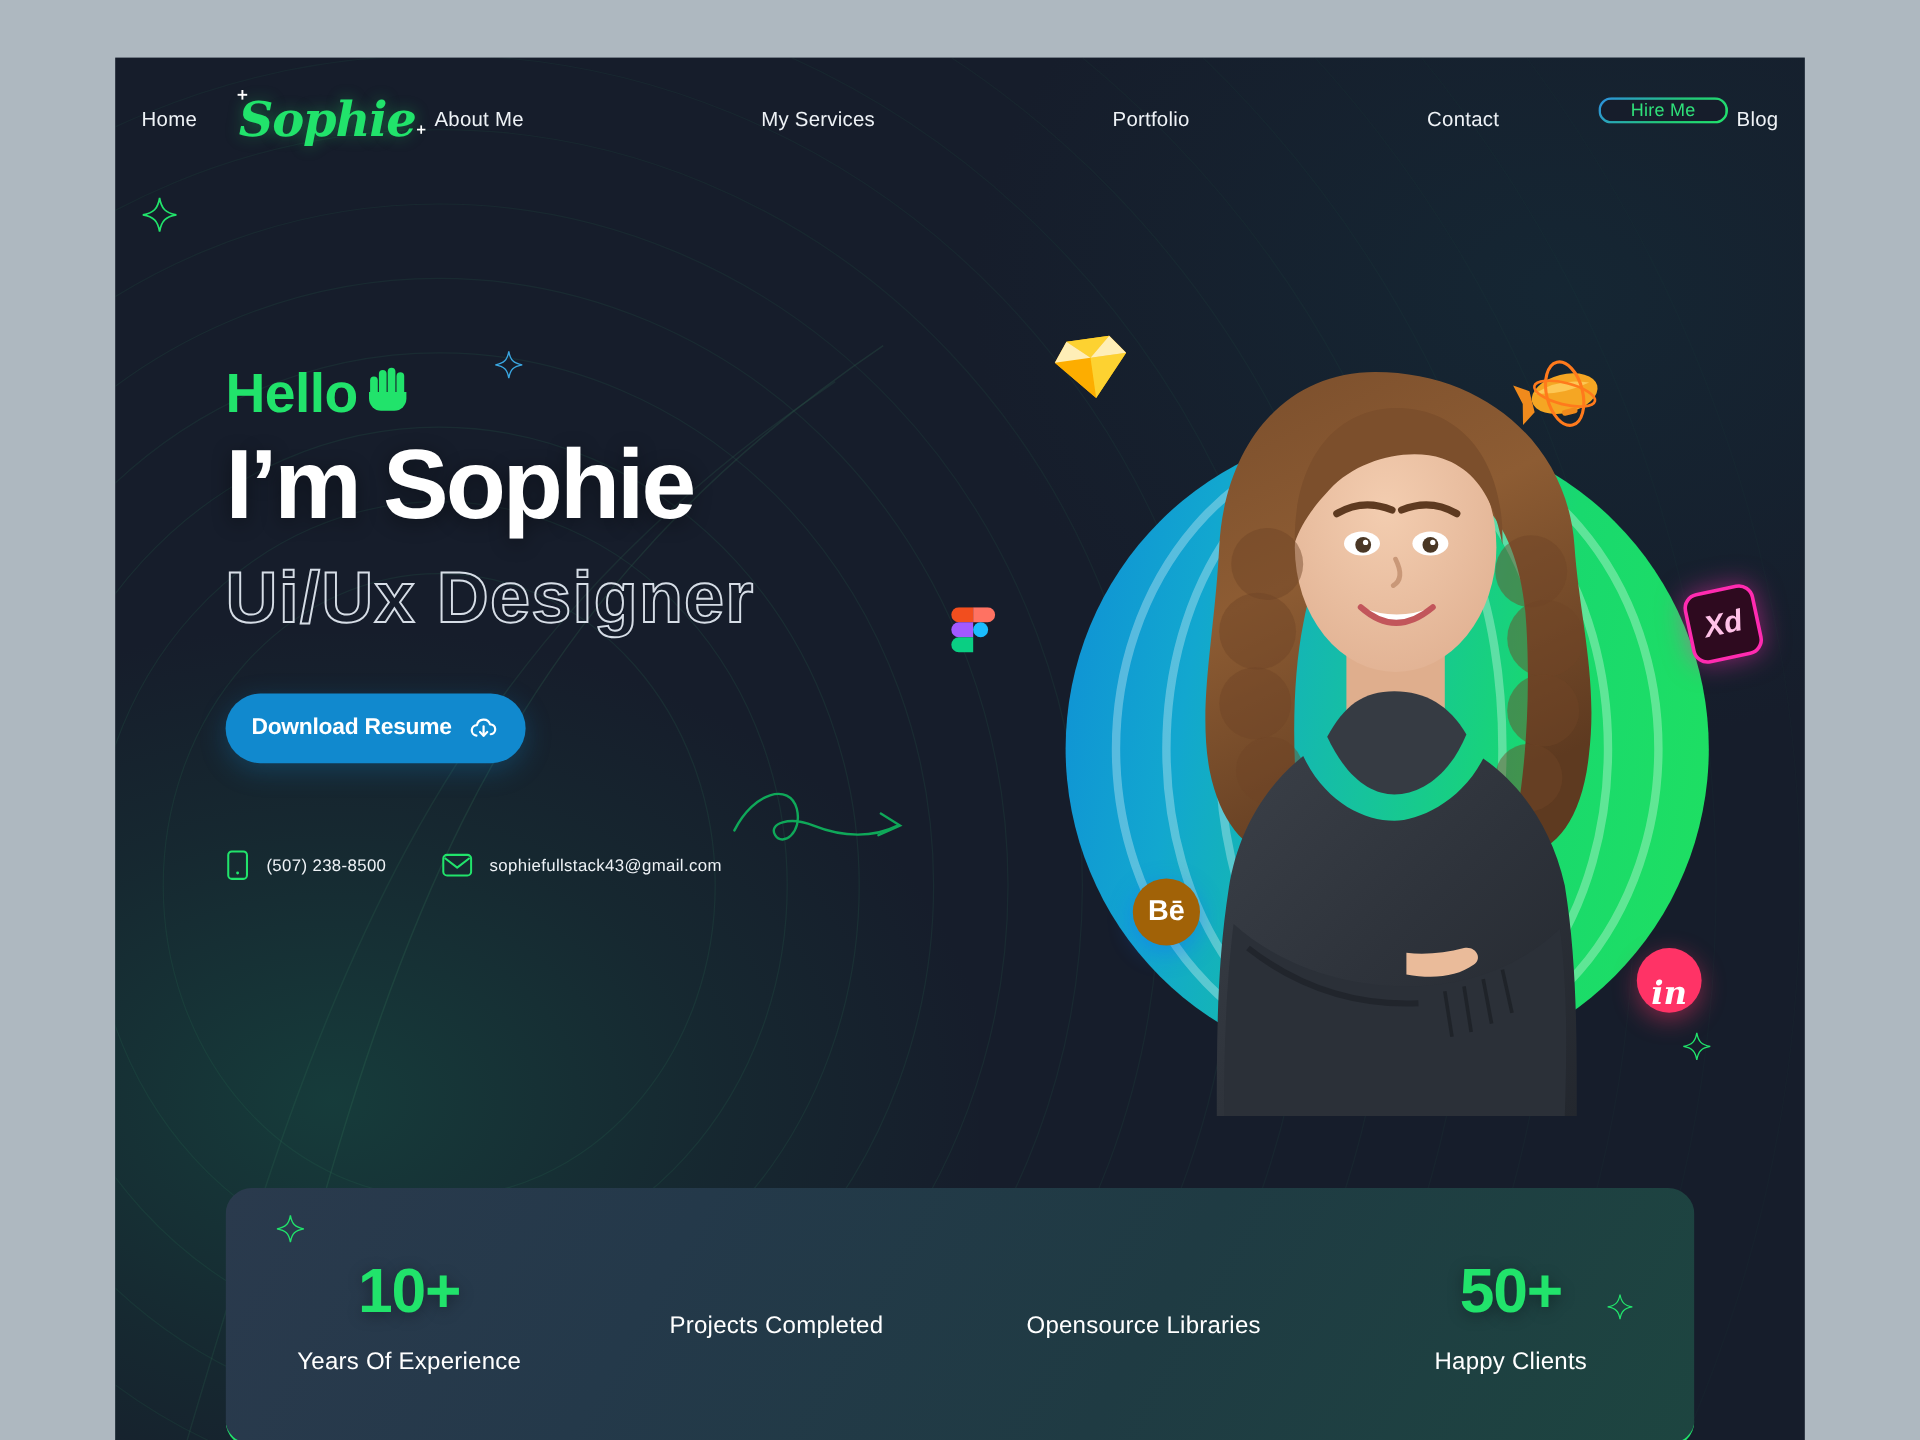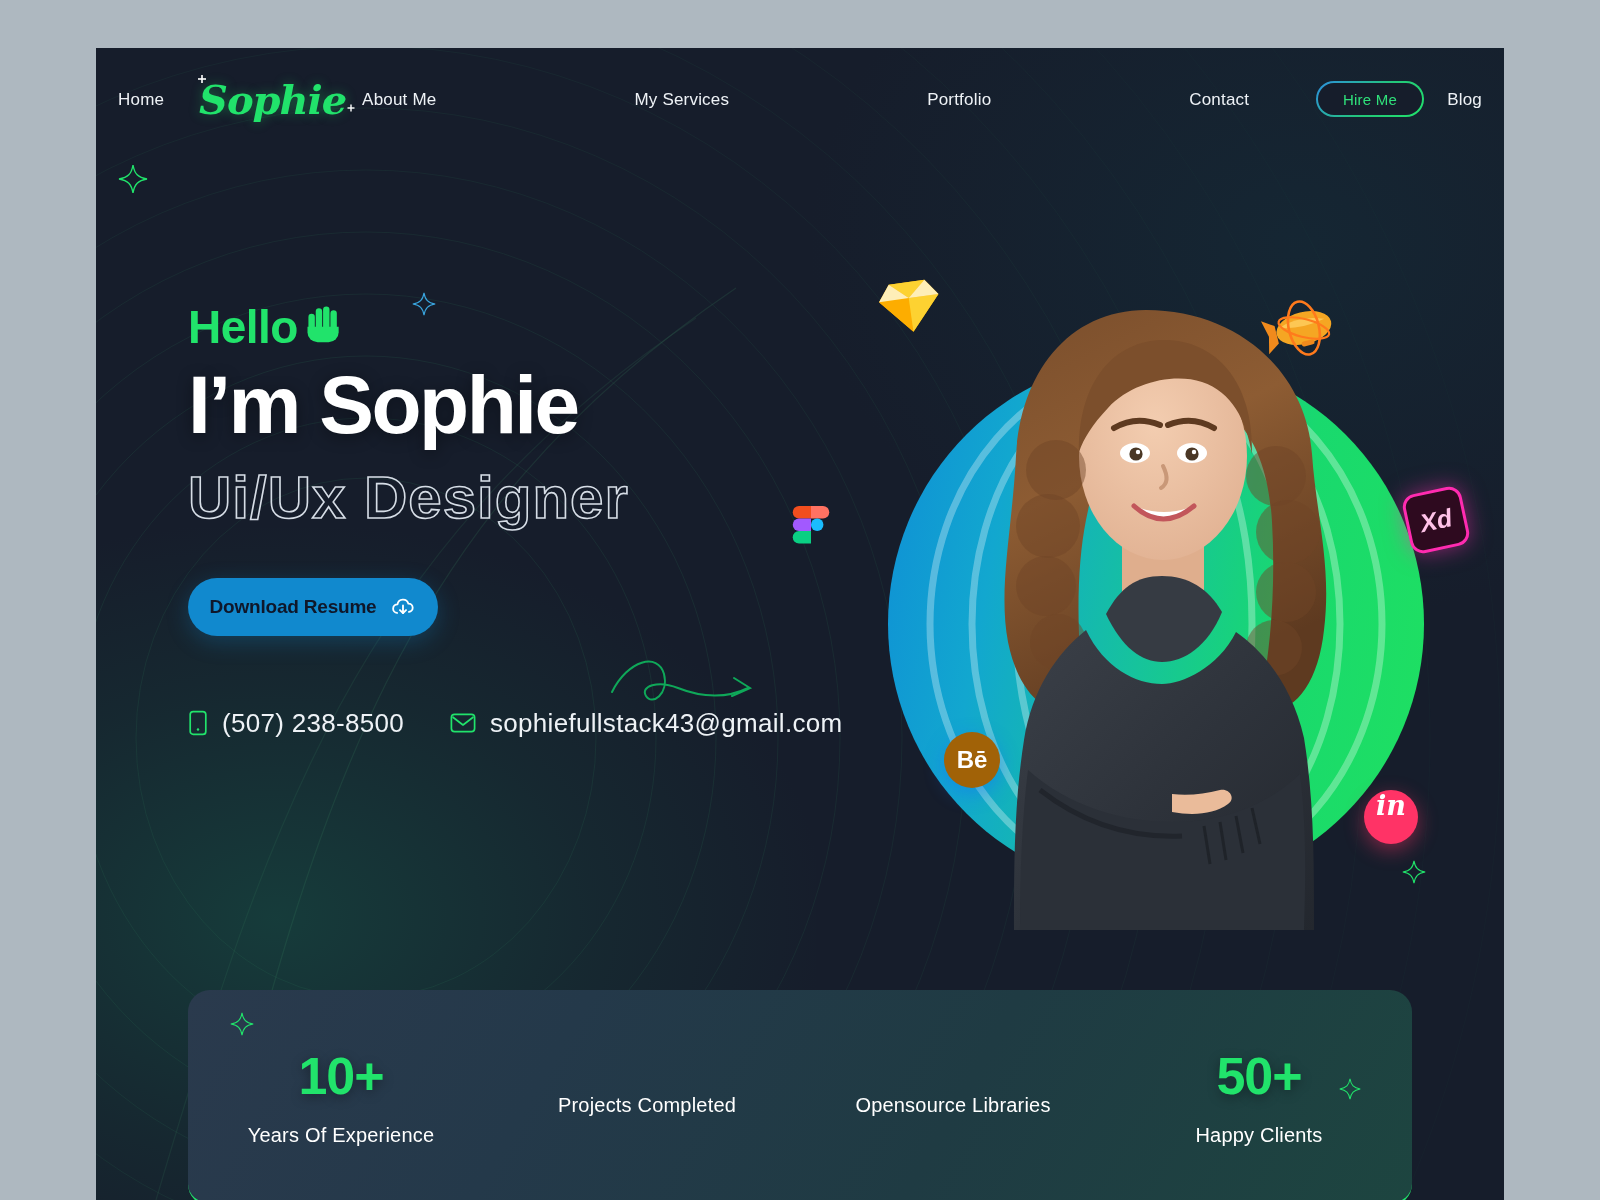"Hire Me" .hire-btn { height: 36px -> 22px; right: 80px -> 64px }
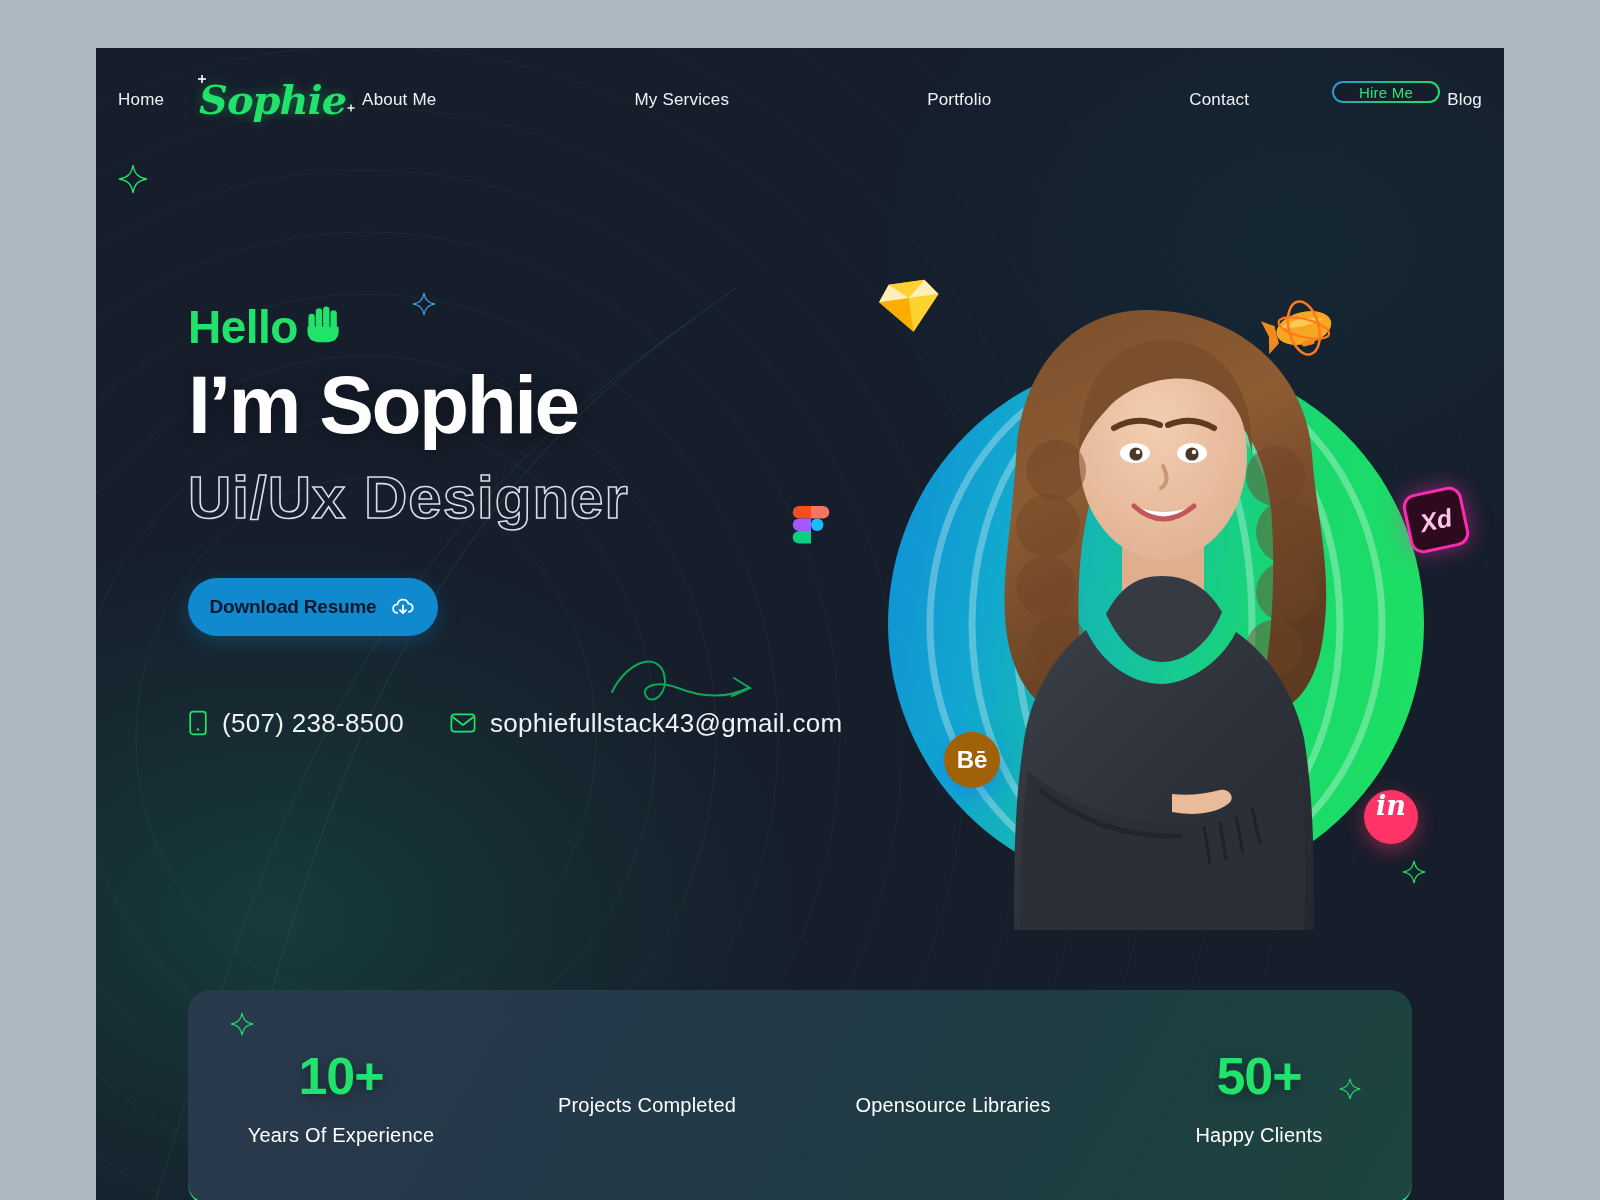"Download Resume" .dl-btn { color: #0f172a -> #ffffff }
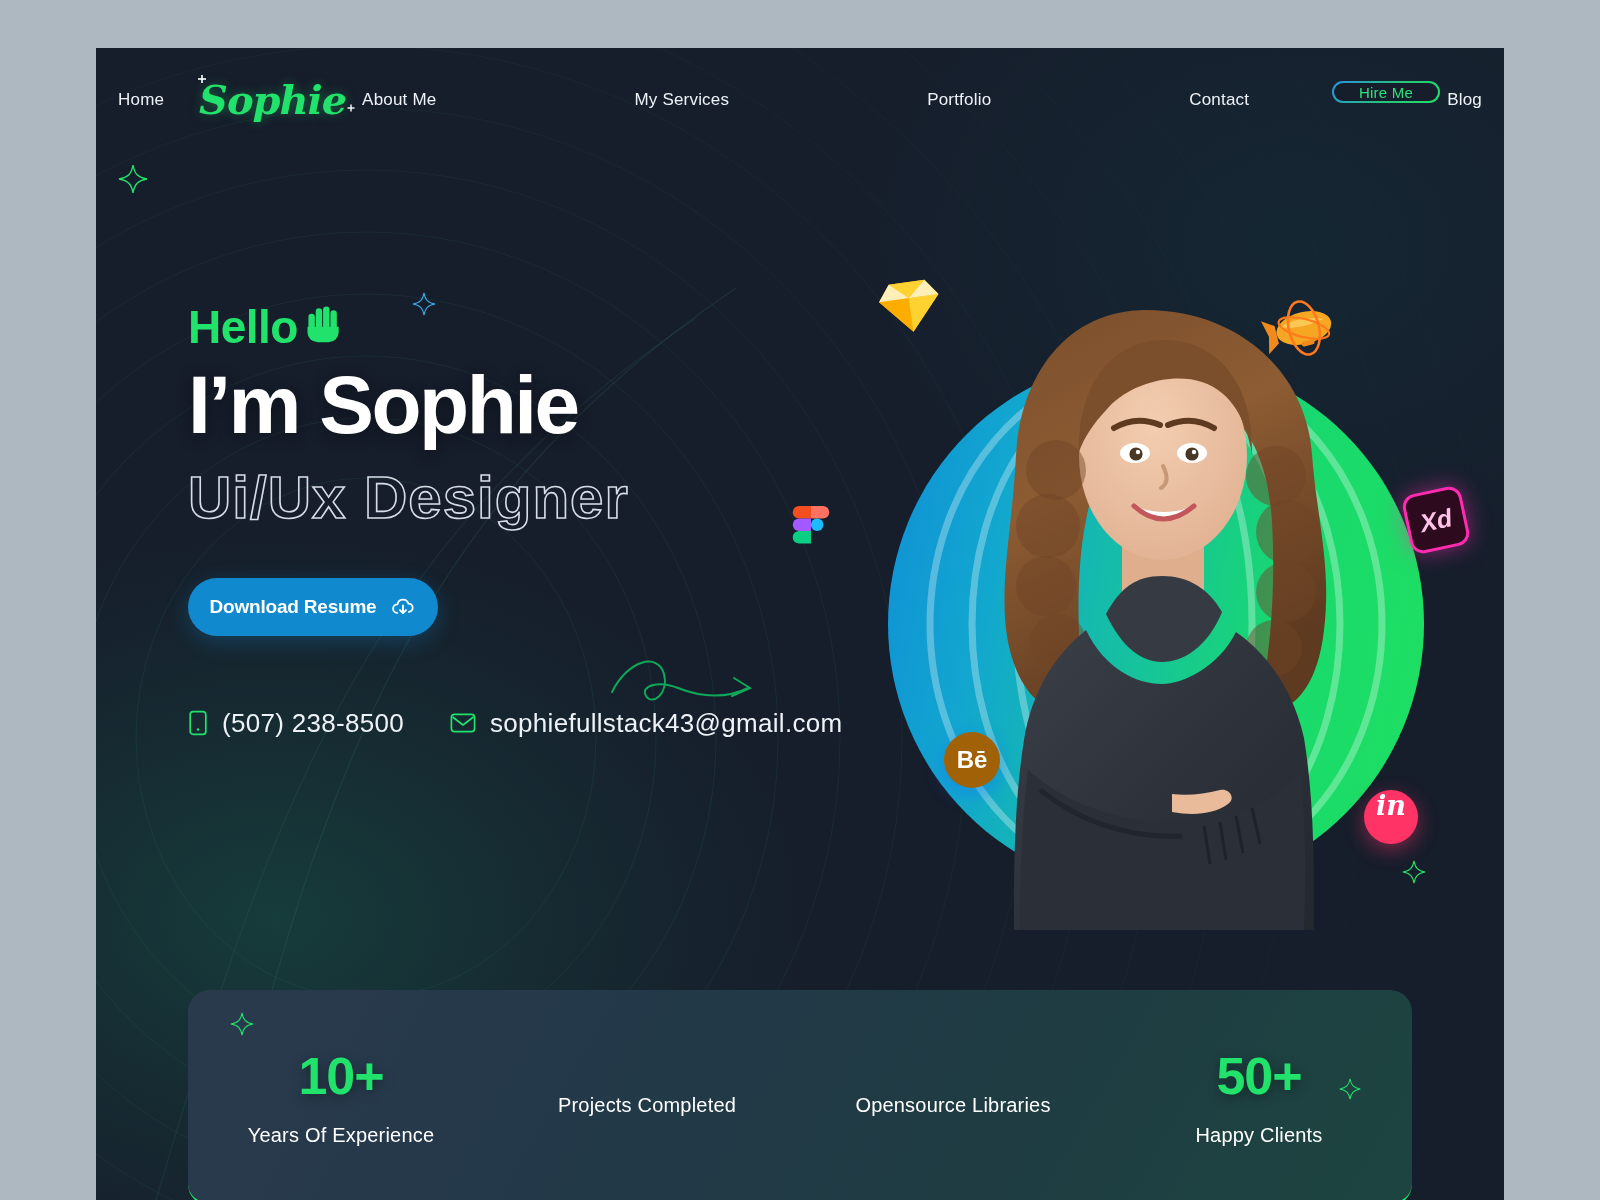"(507) 238-8500" .contact-item span { font-size: 26px -> 14px }
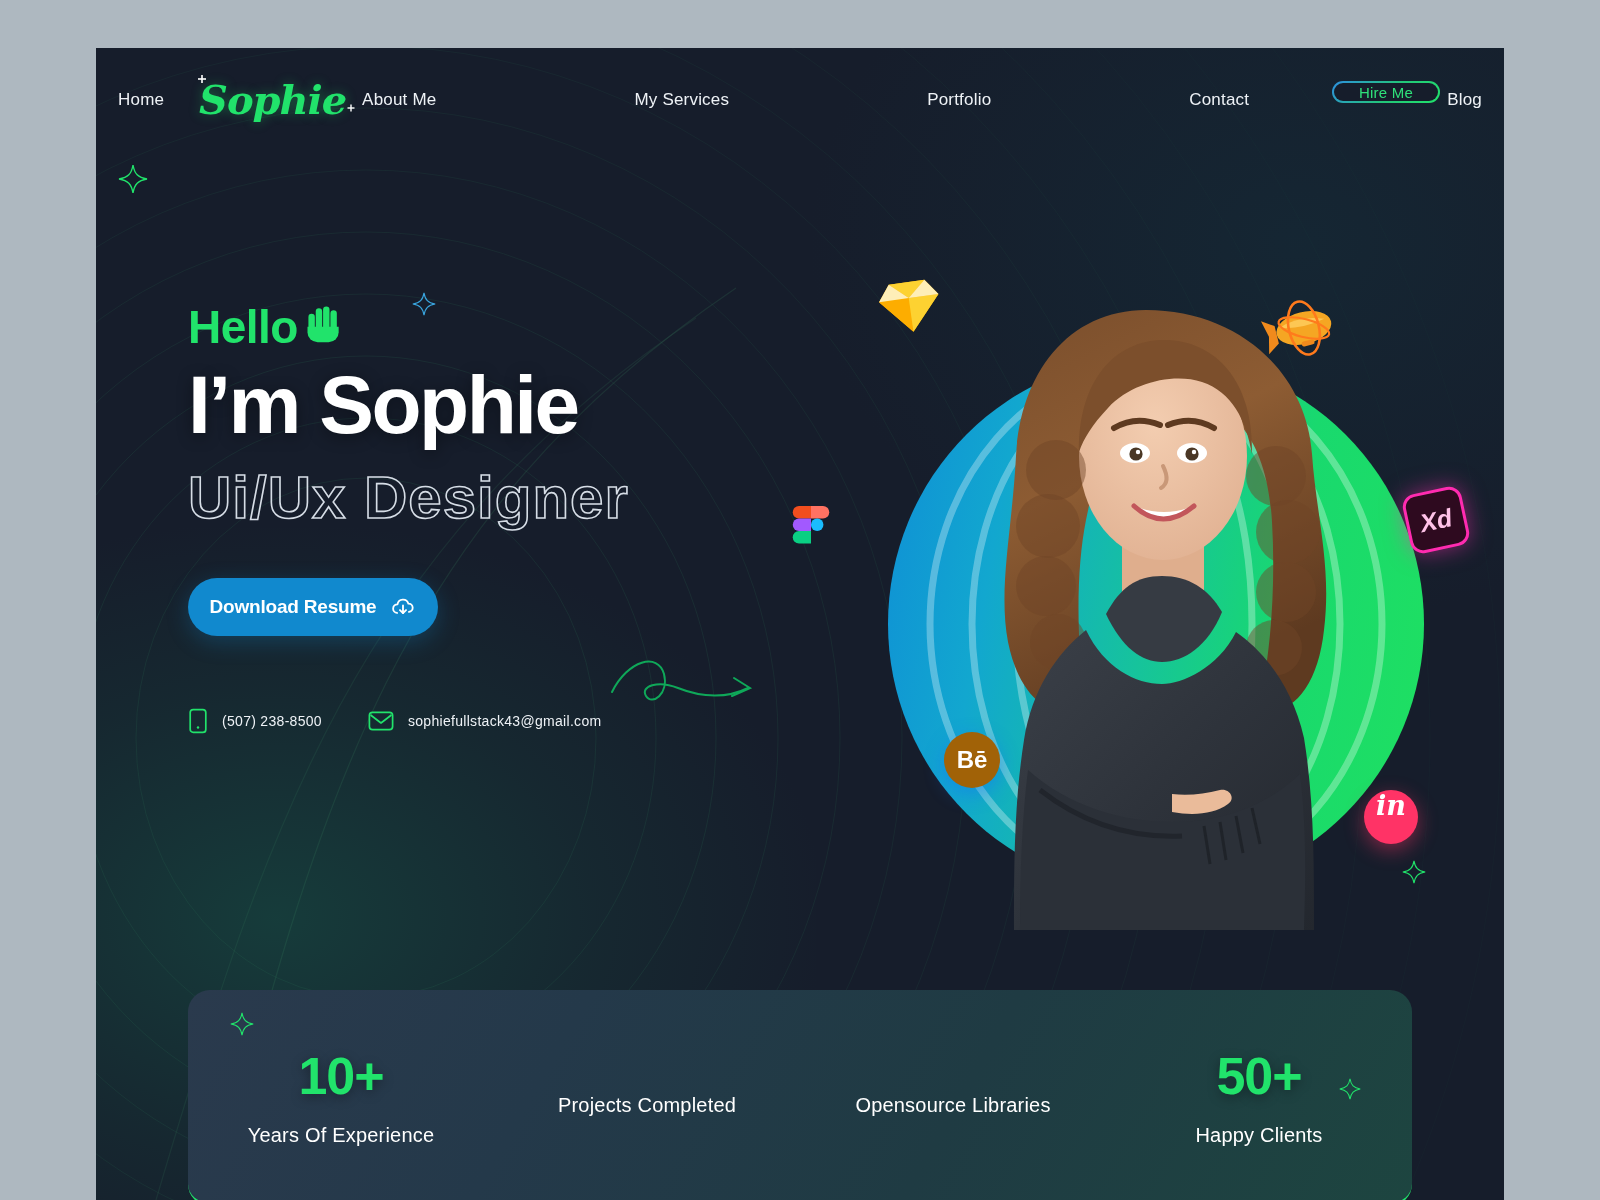"in" .badge-invision { align-items: flex-start -> flex-end }
